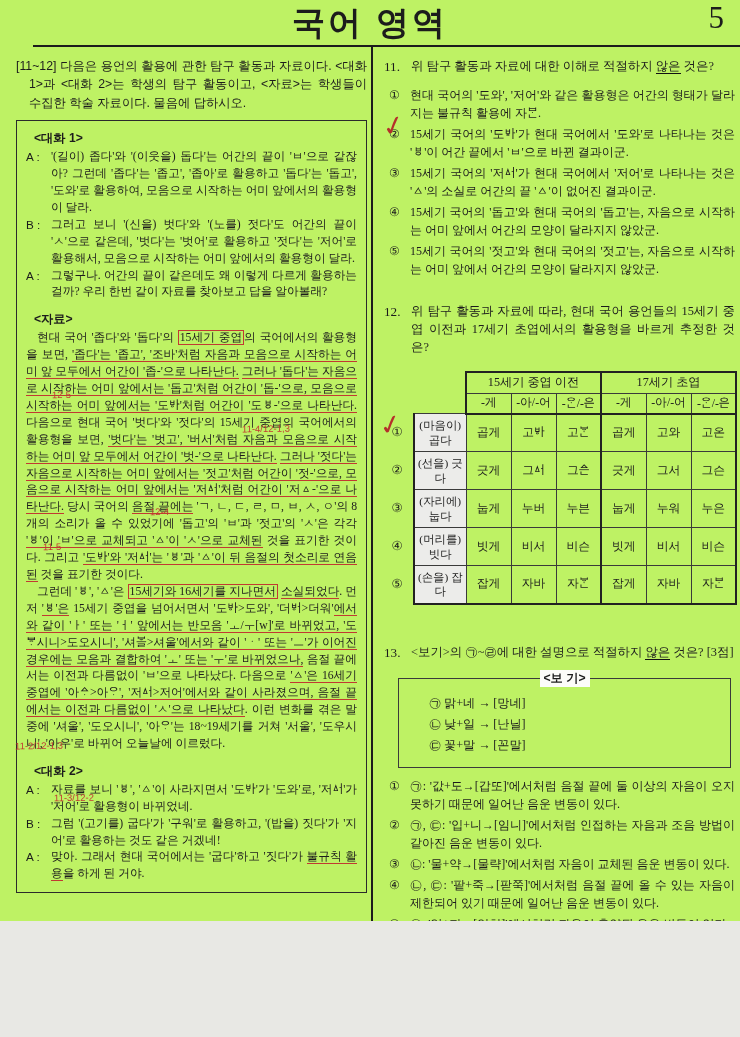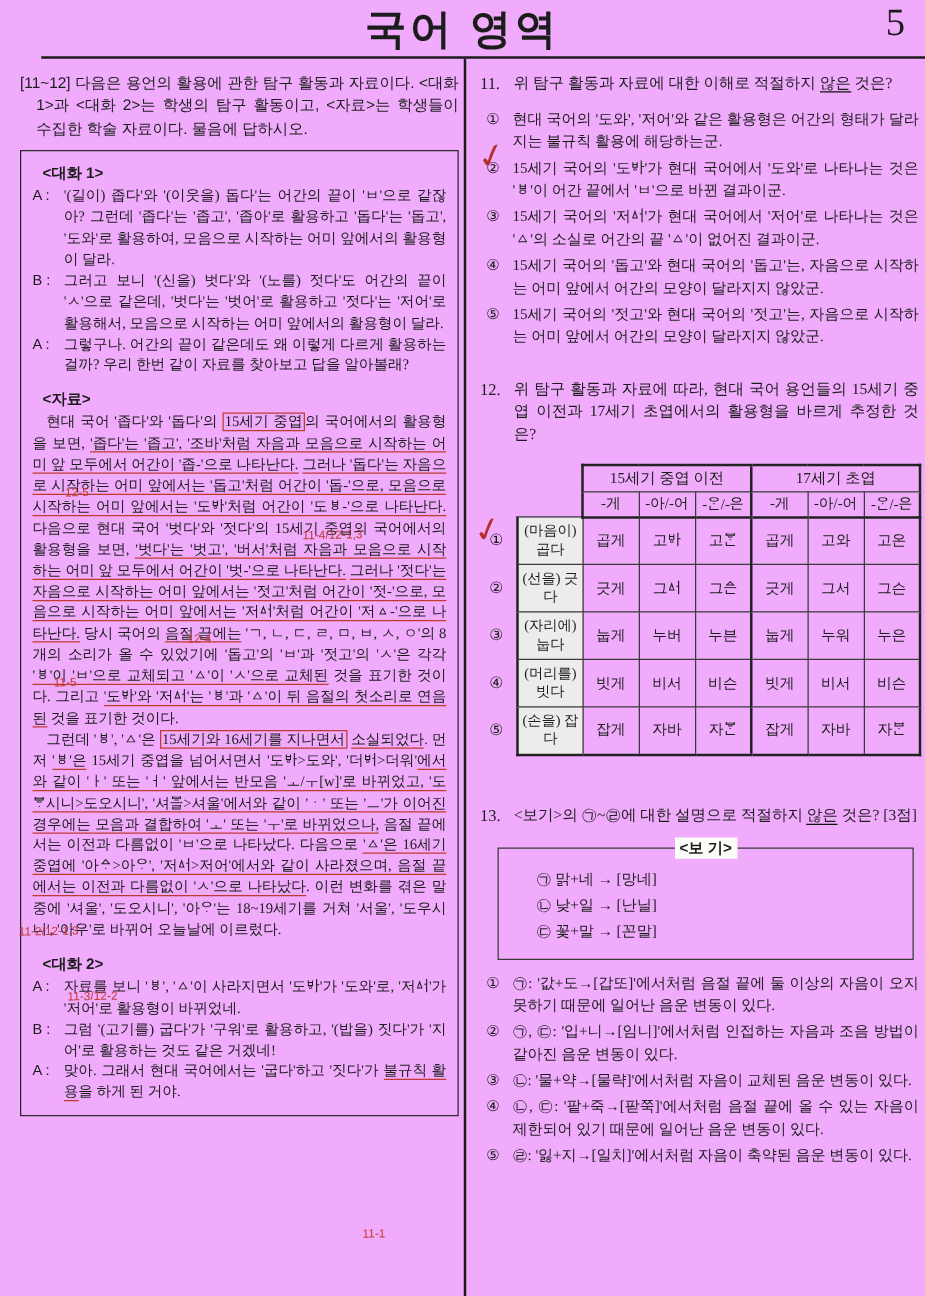"국어 영역" .page { background: #f0abfc -> #bef264; height: 1037px -> 921px }
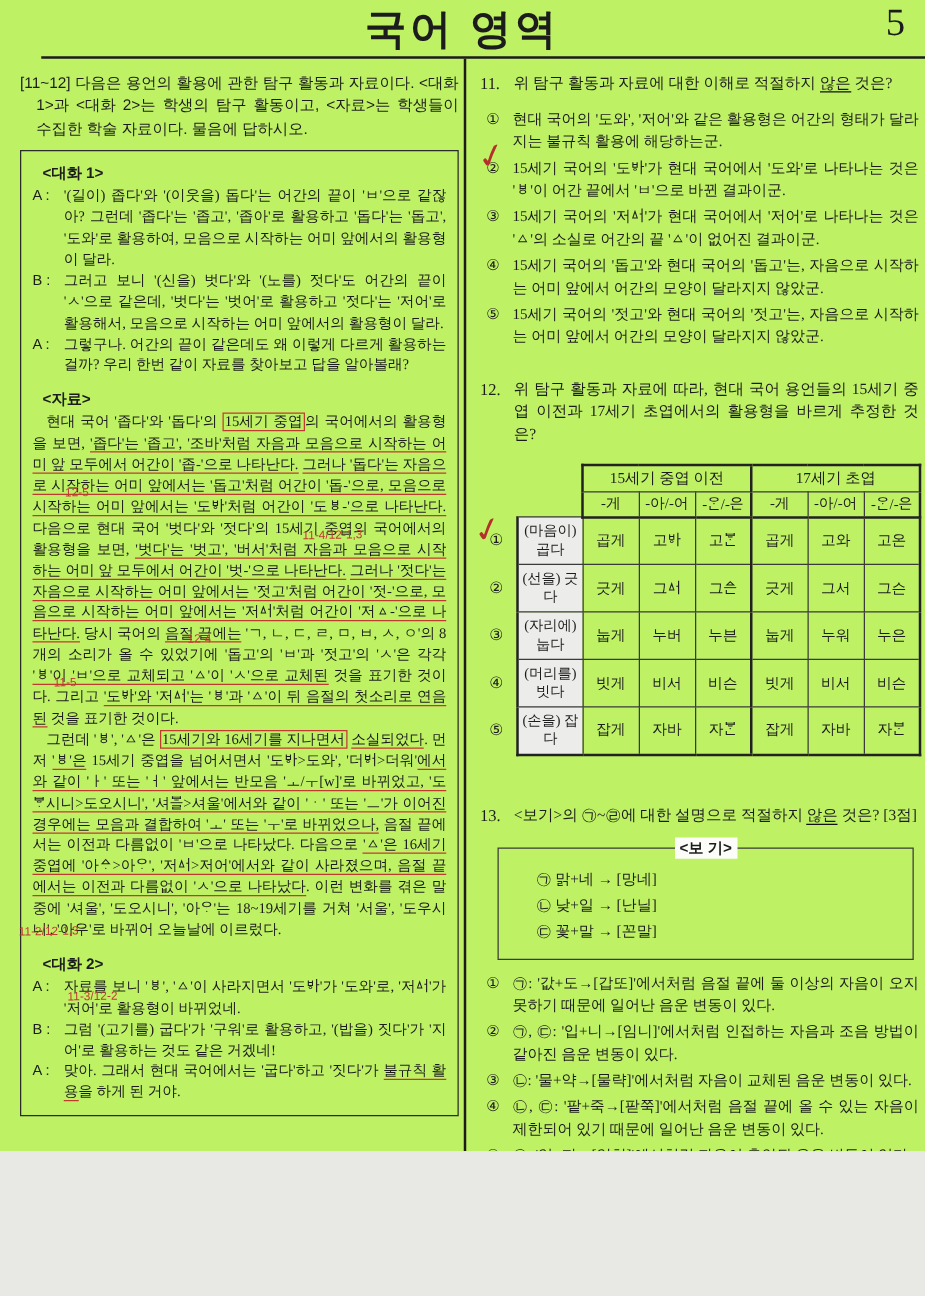"현대 국어의 '도와', '저어'와 같은" span.optt { text: 해당하는군 -> 자ᄇᆞᆫ }
